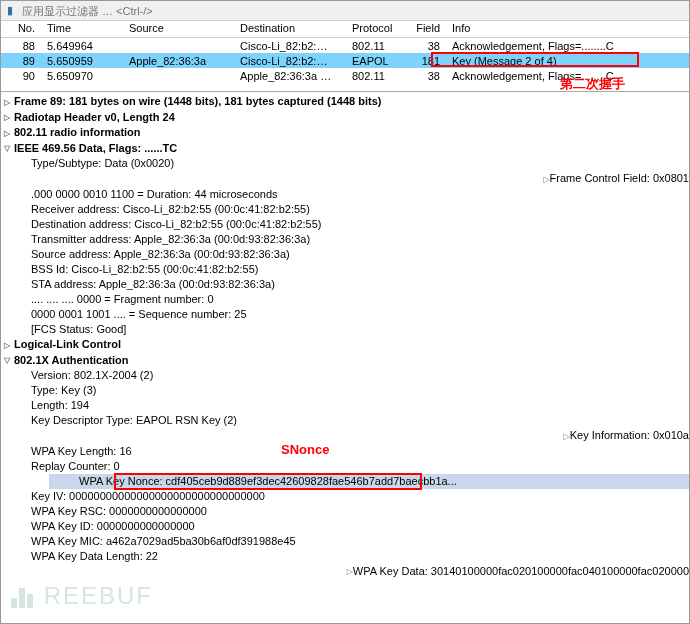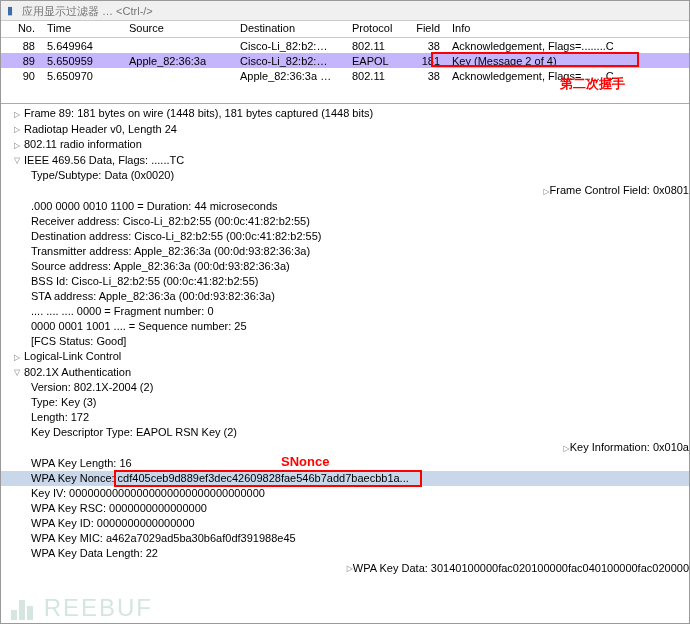"No." .packet-list { height: 83px -> 71px }
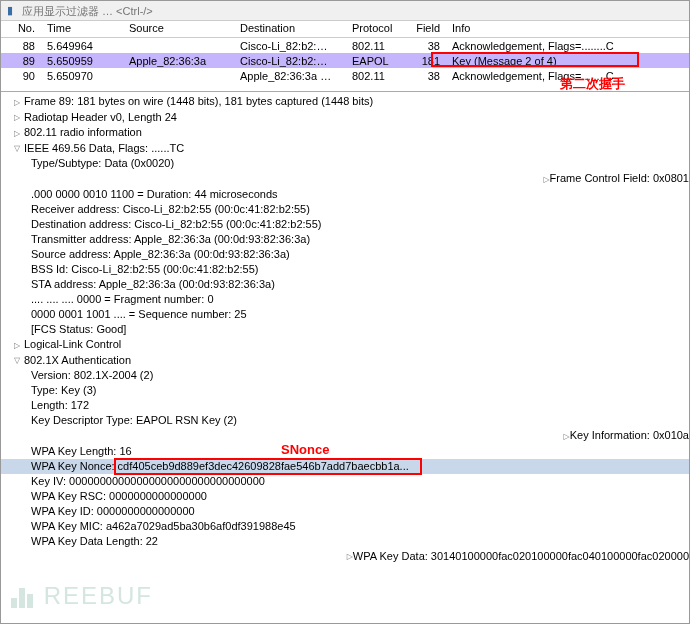"89" .packet-row.selected { background: #c4b5fd -> #7dd3fc }
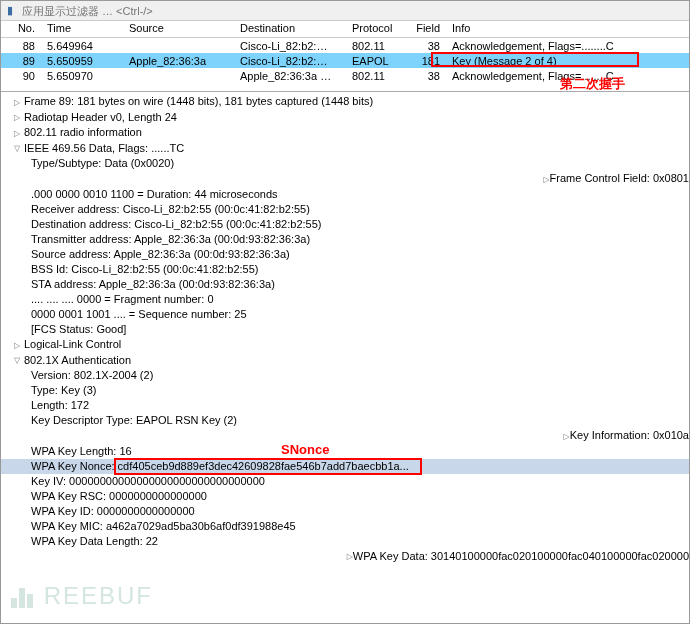"▷ Frame 89: 181 bytes" .tree-indent-0 { font-weight: none -> bold; padding-left: 13px -> 3px }
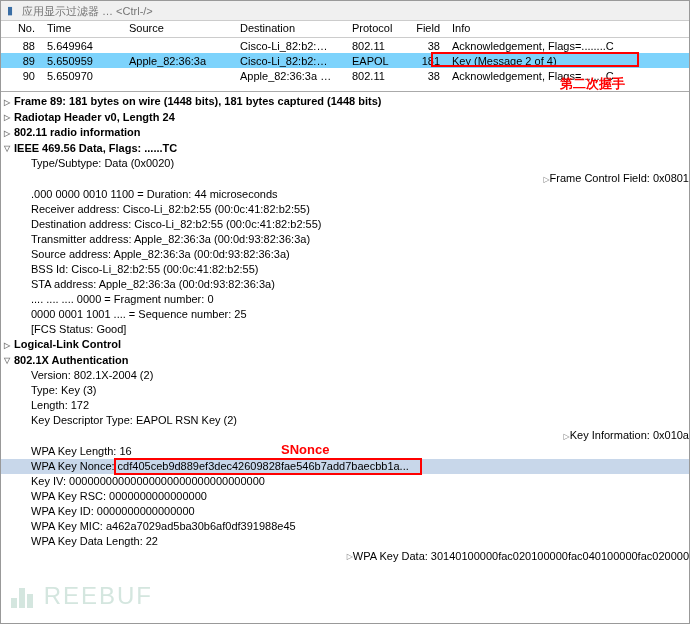"Length: 172" div.tree-line { text: 172 -> 194 }
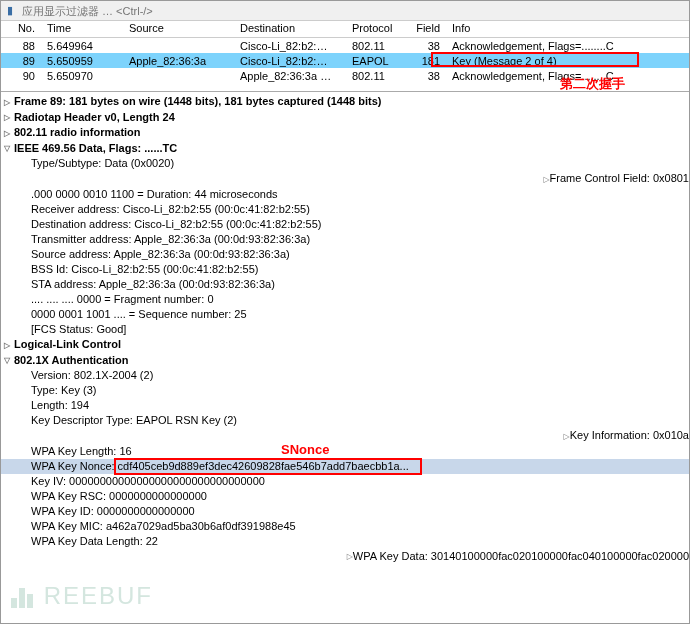"Replay Counter: 0" div.tree-line { html: none -> <div>Replay Counter: 0</div> }
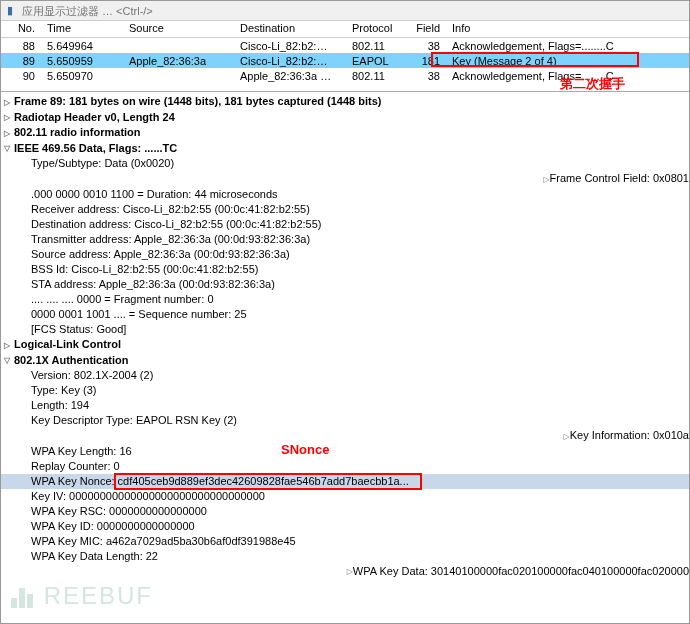"WPA Key Nonce:" div { padding-left: none -> 48px }
